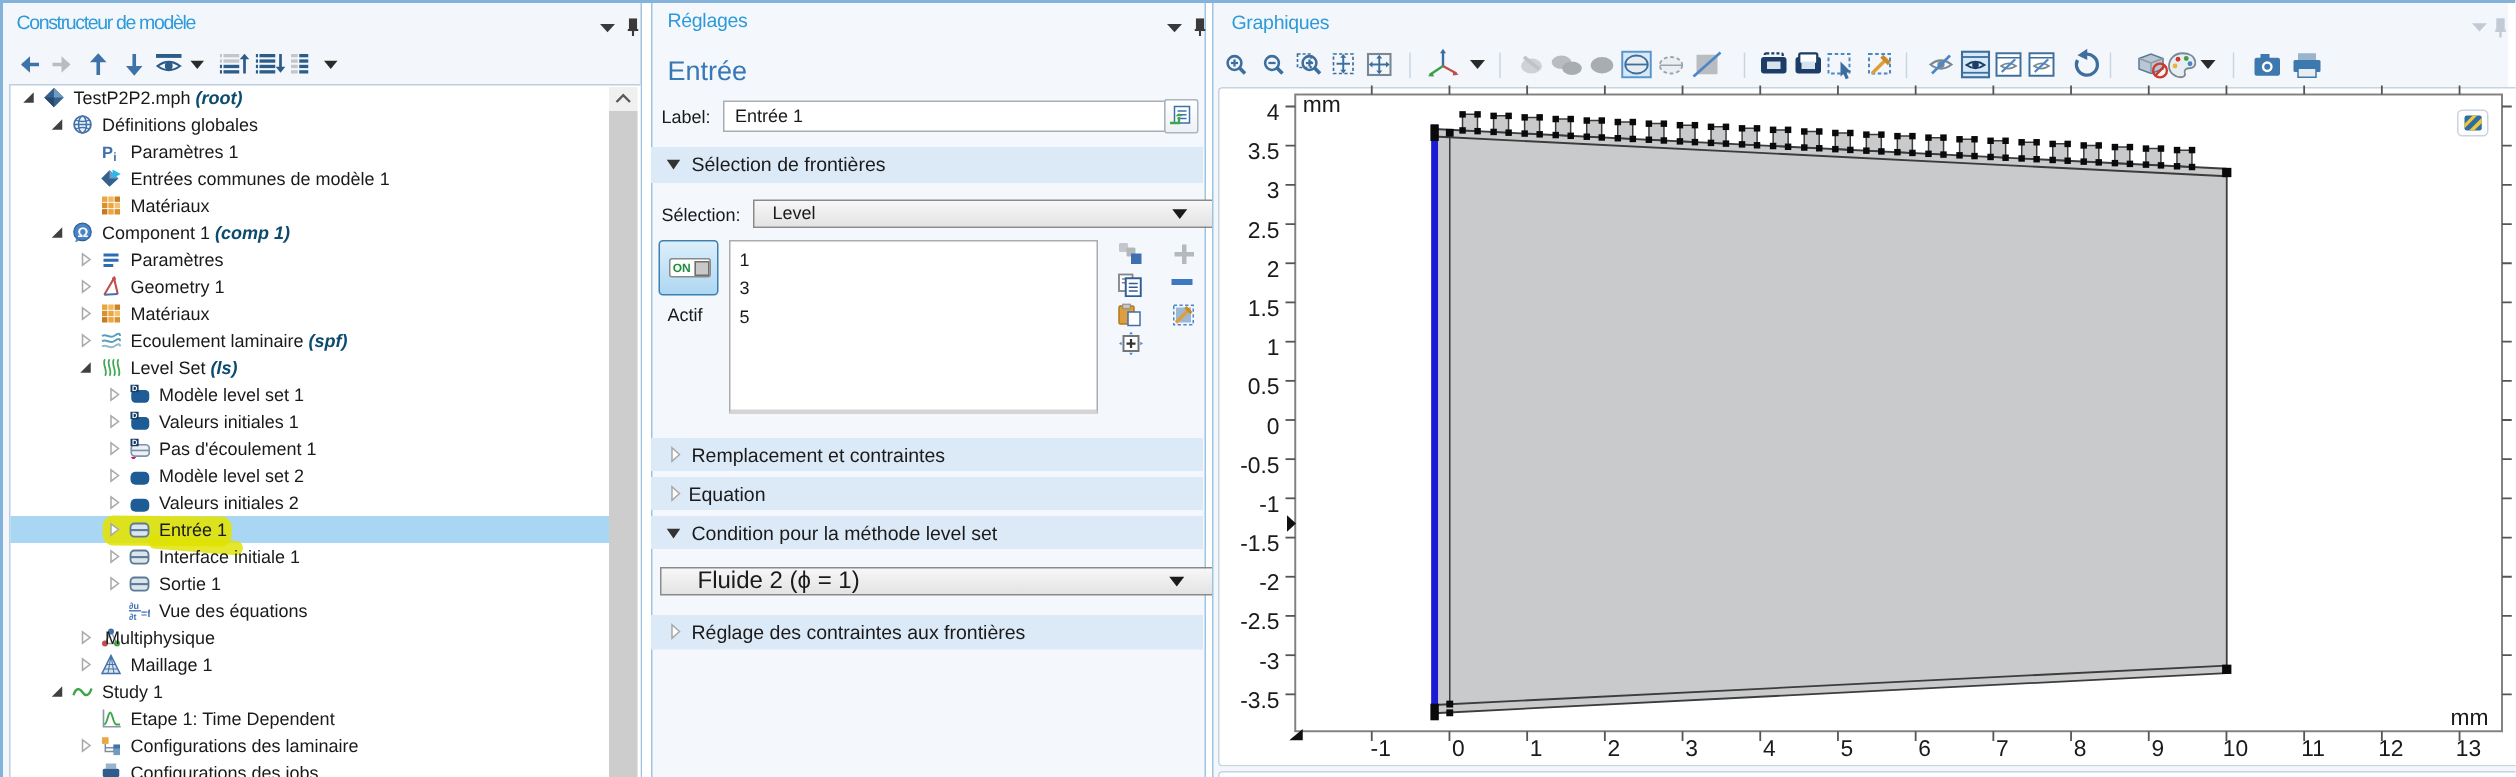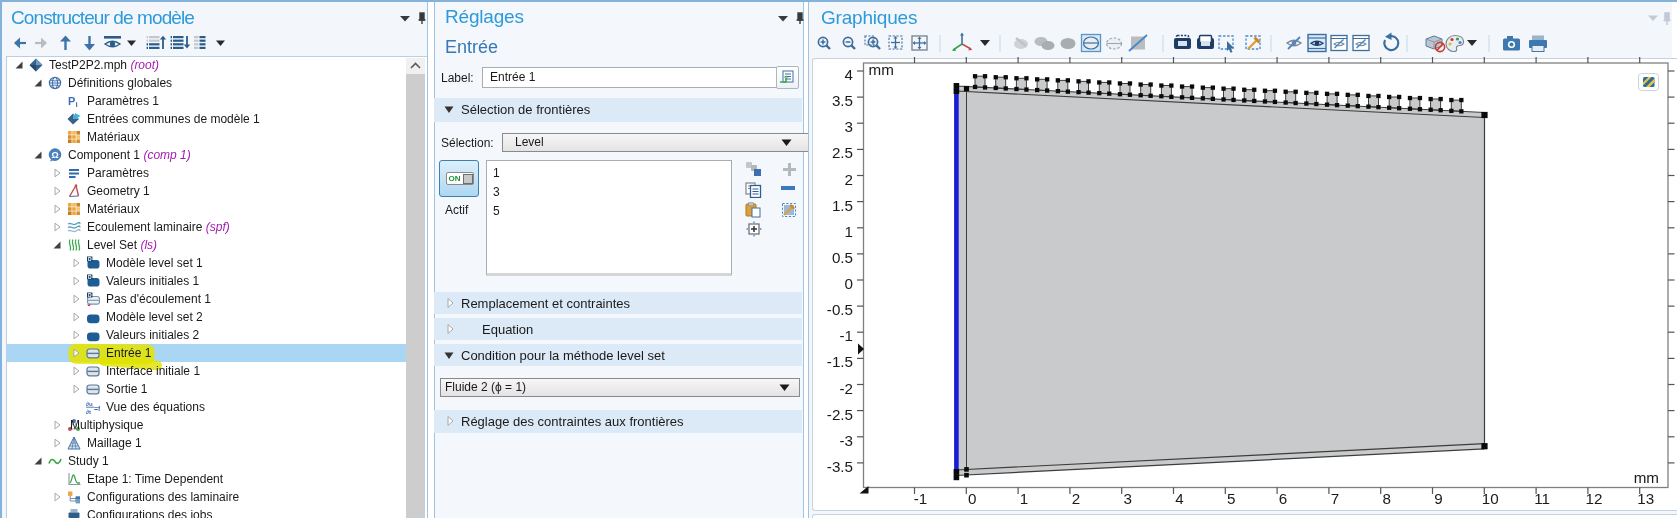"Constructeur de modèle" .title { font-size: 19px -> 13px }
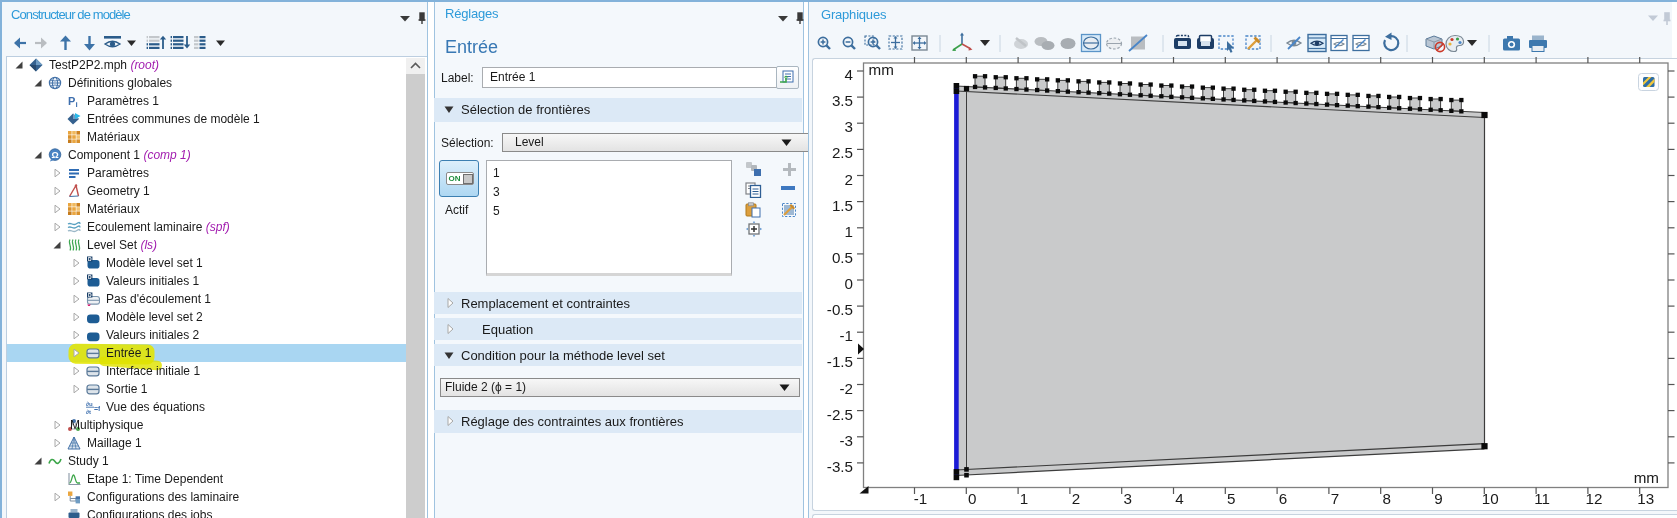"(root)" .it { color: #a21caf -> #0c4a6e; font-weight: none -> bold }
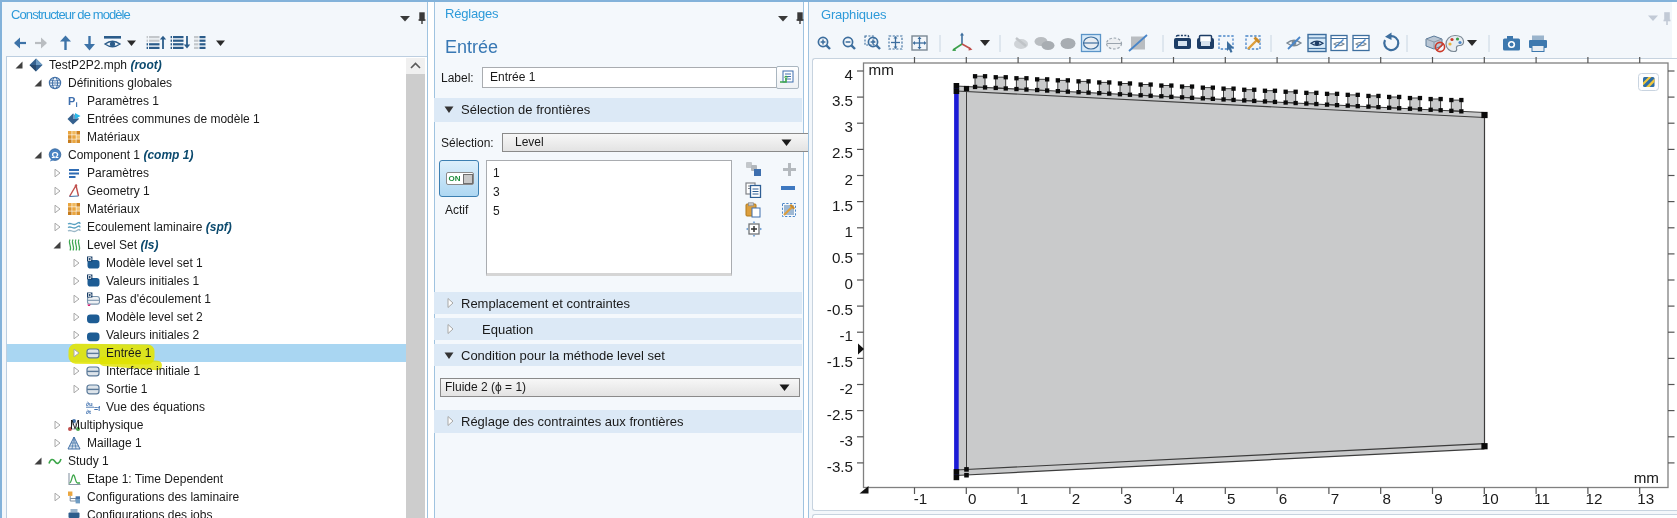"Equation" div.abs { left: 482px -> 459px }
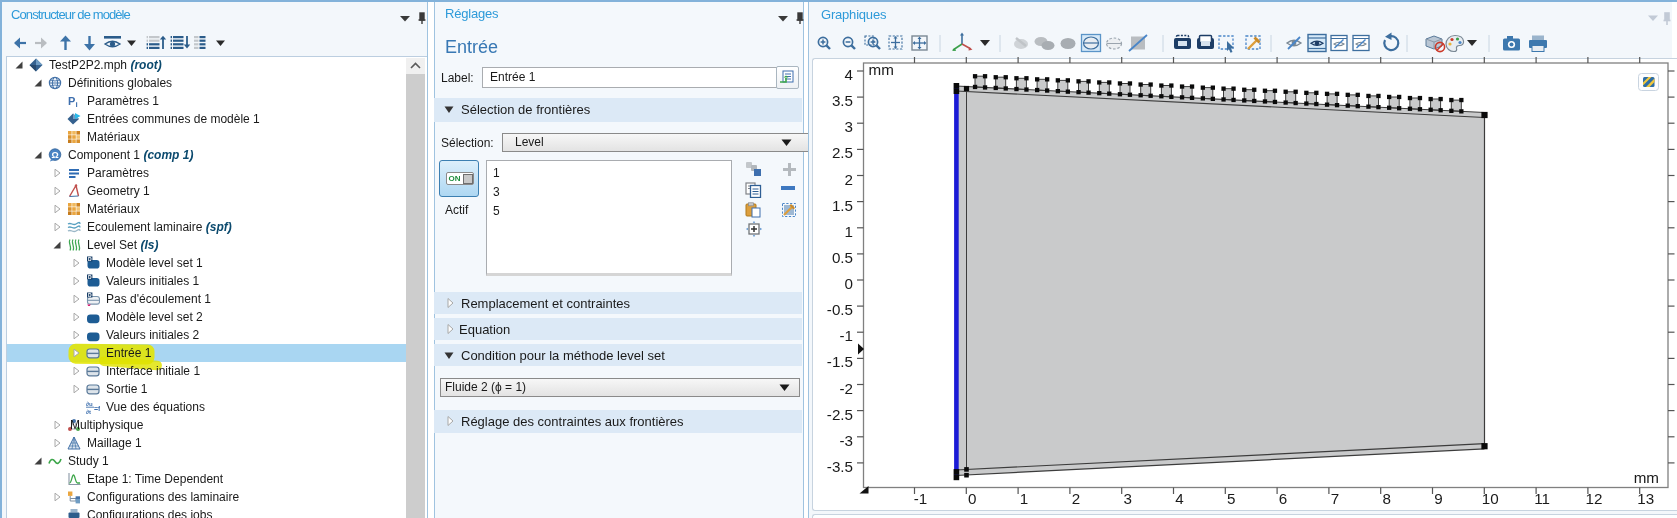"Fluide 2 (ϕ = 1)" div.abs { font-size: 12px -> 16px; padding-left: 4px -> 24px }
